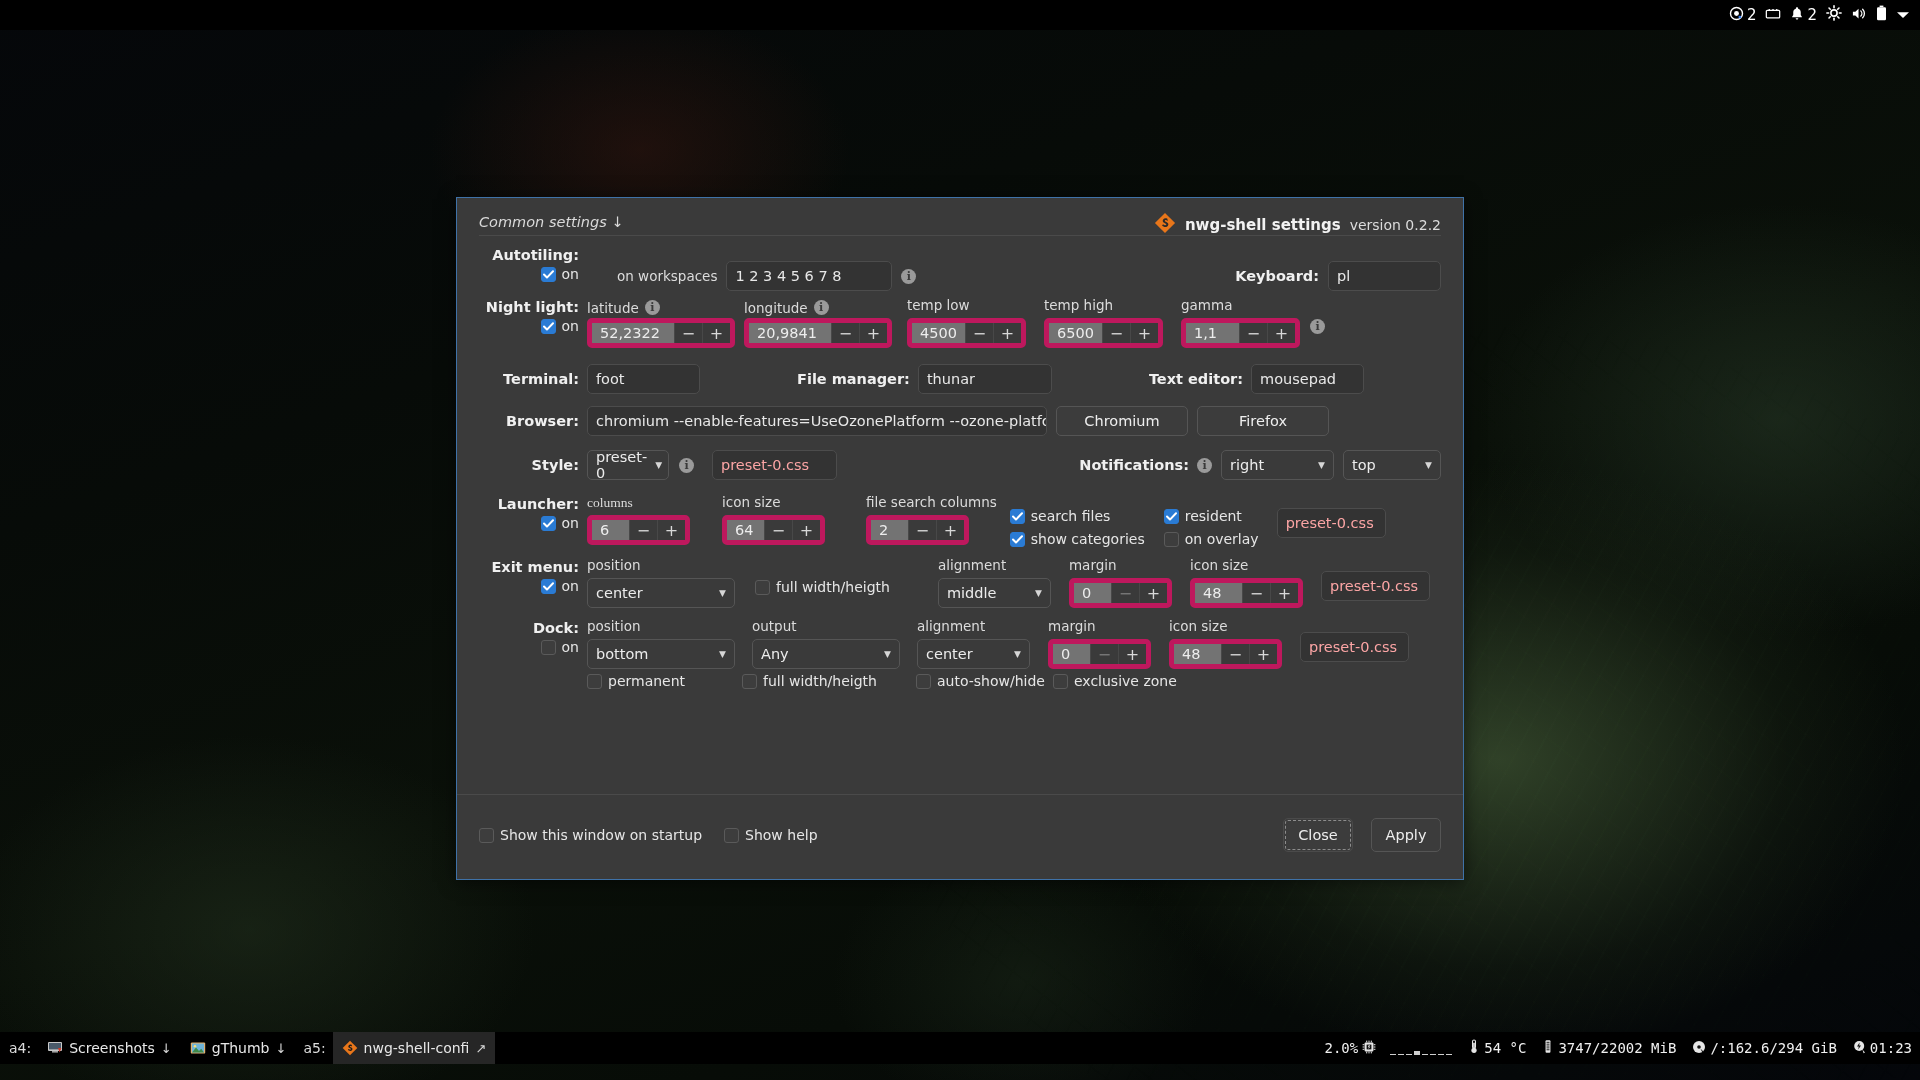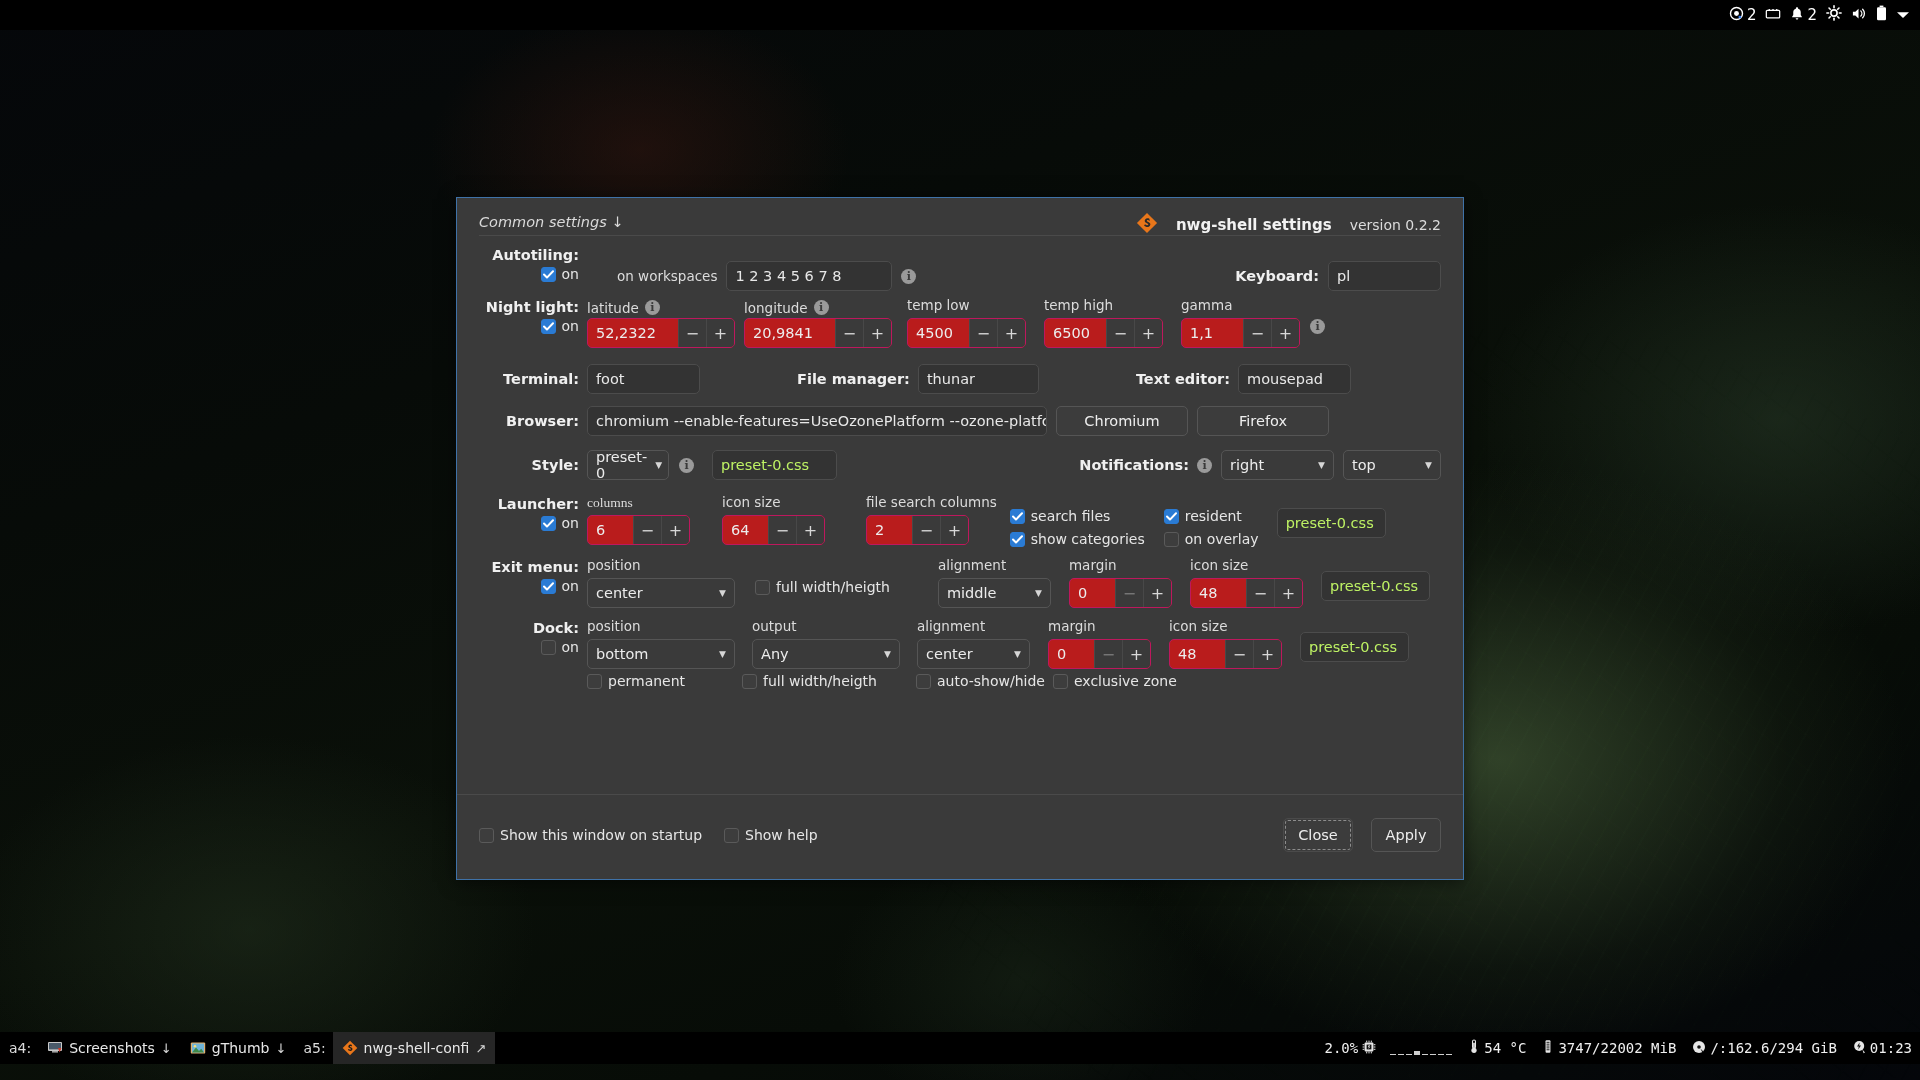"nwg-shell settings" #win-header { gap: 18px -> 9px }
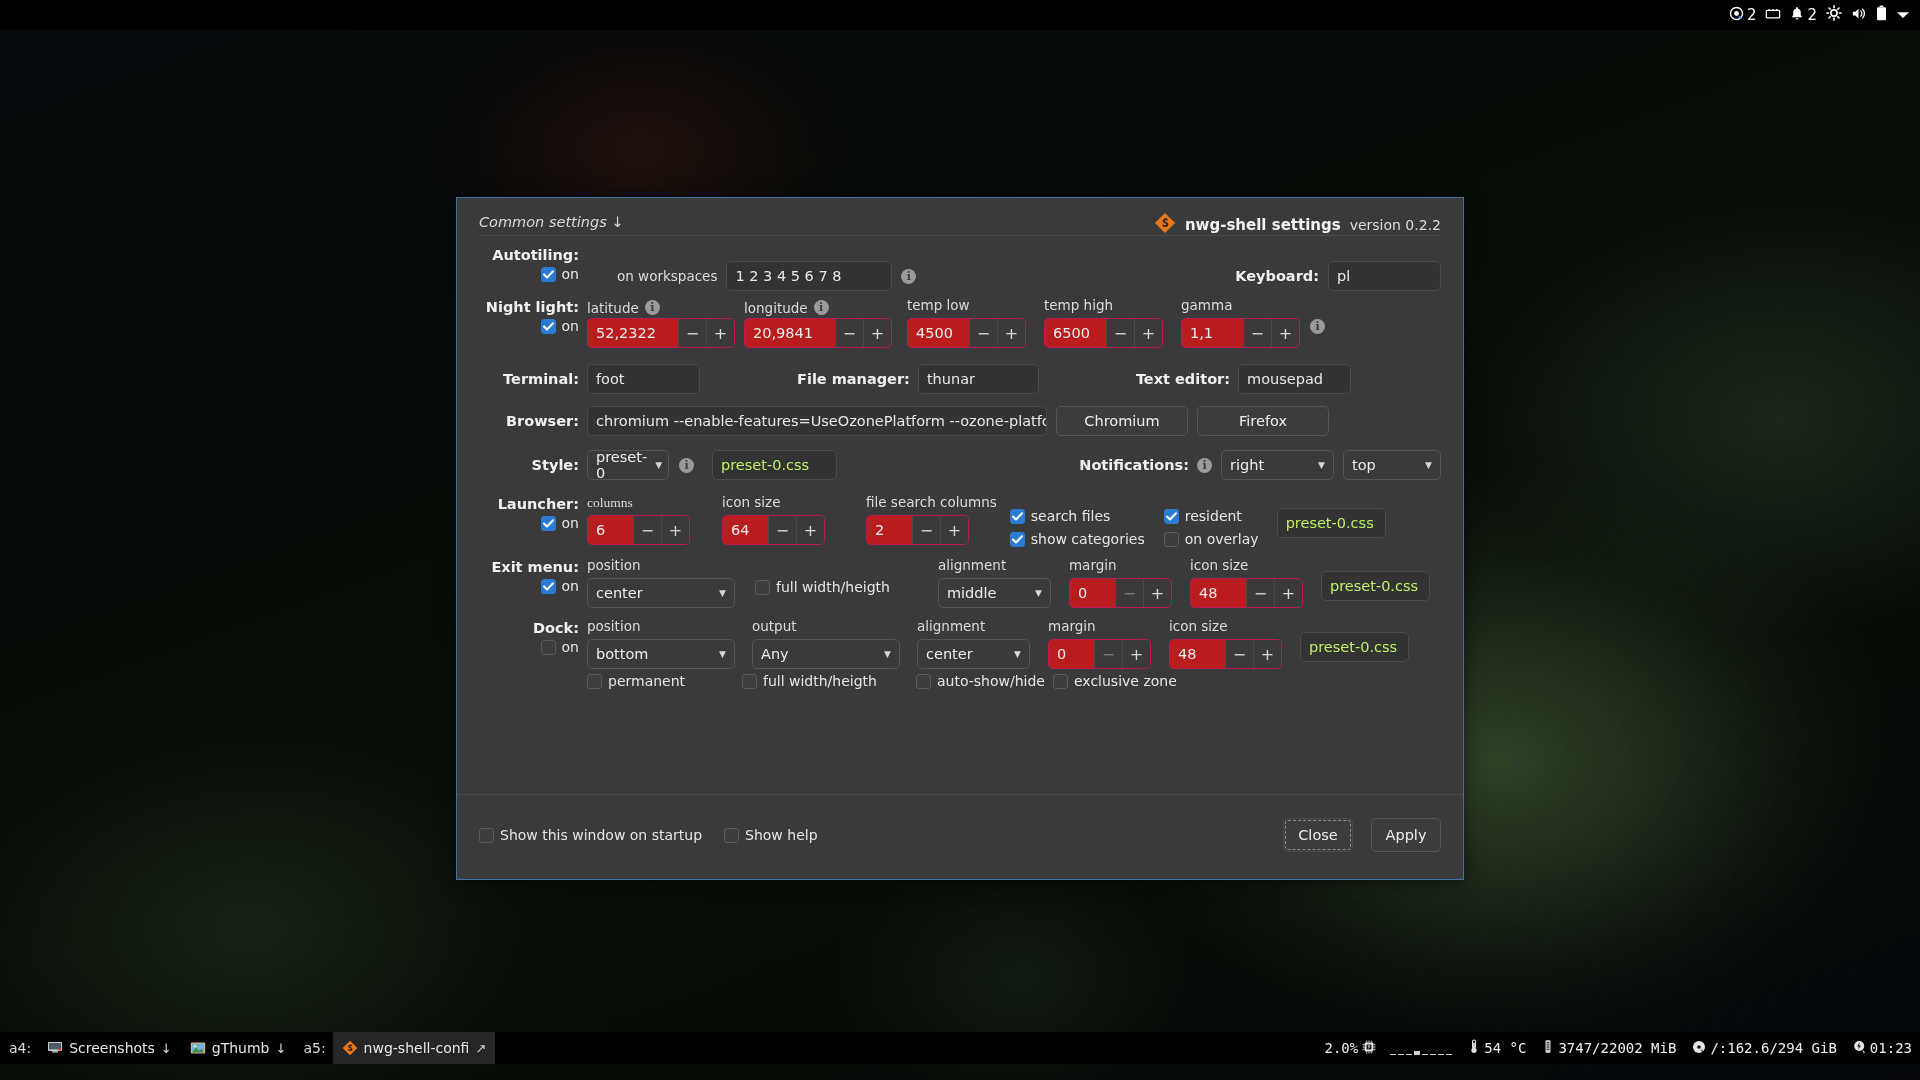"52,2322" .spin { background: #b91c1c -> #737373; border: 1px solid #be185d -> 5px solid #be185d }
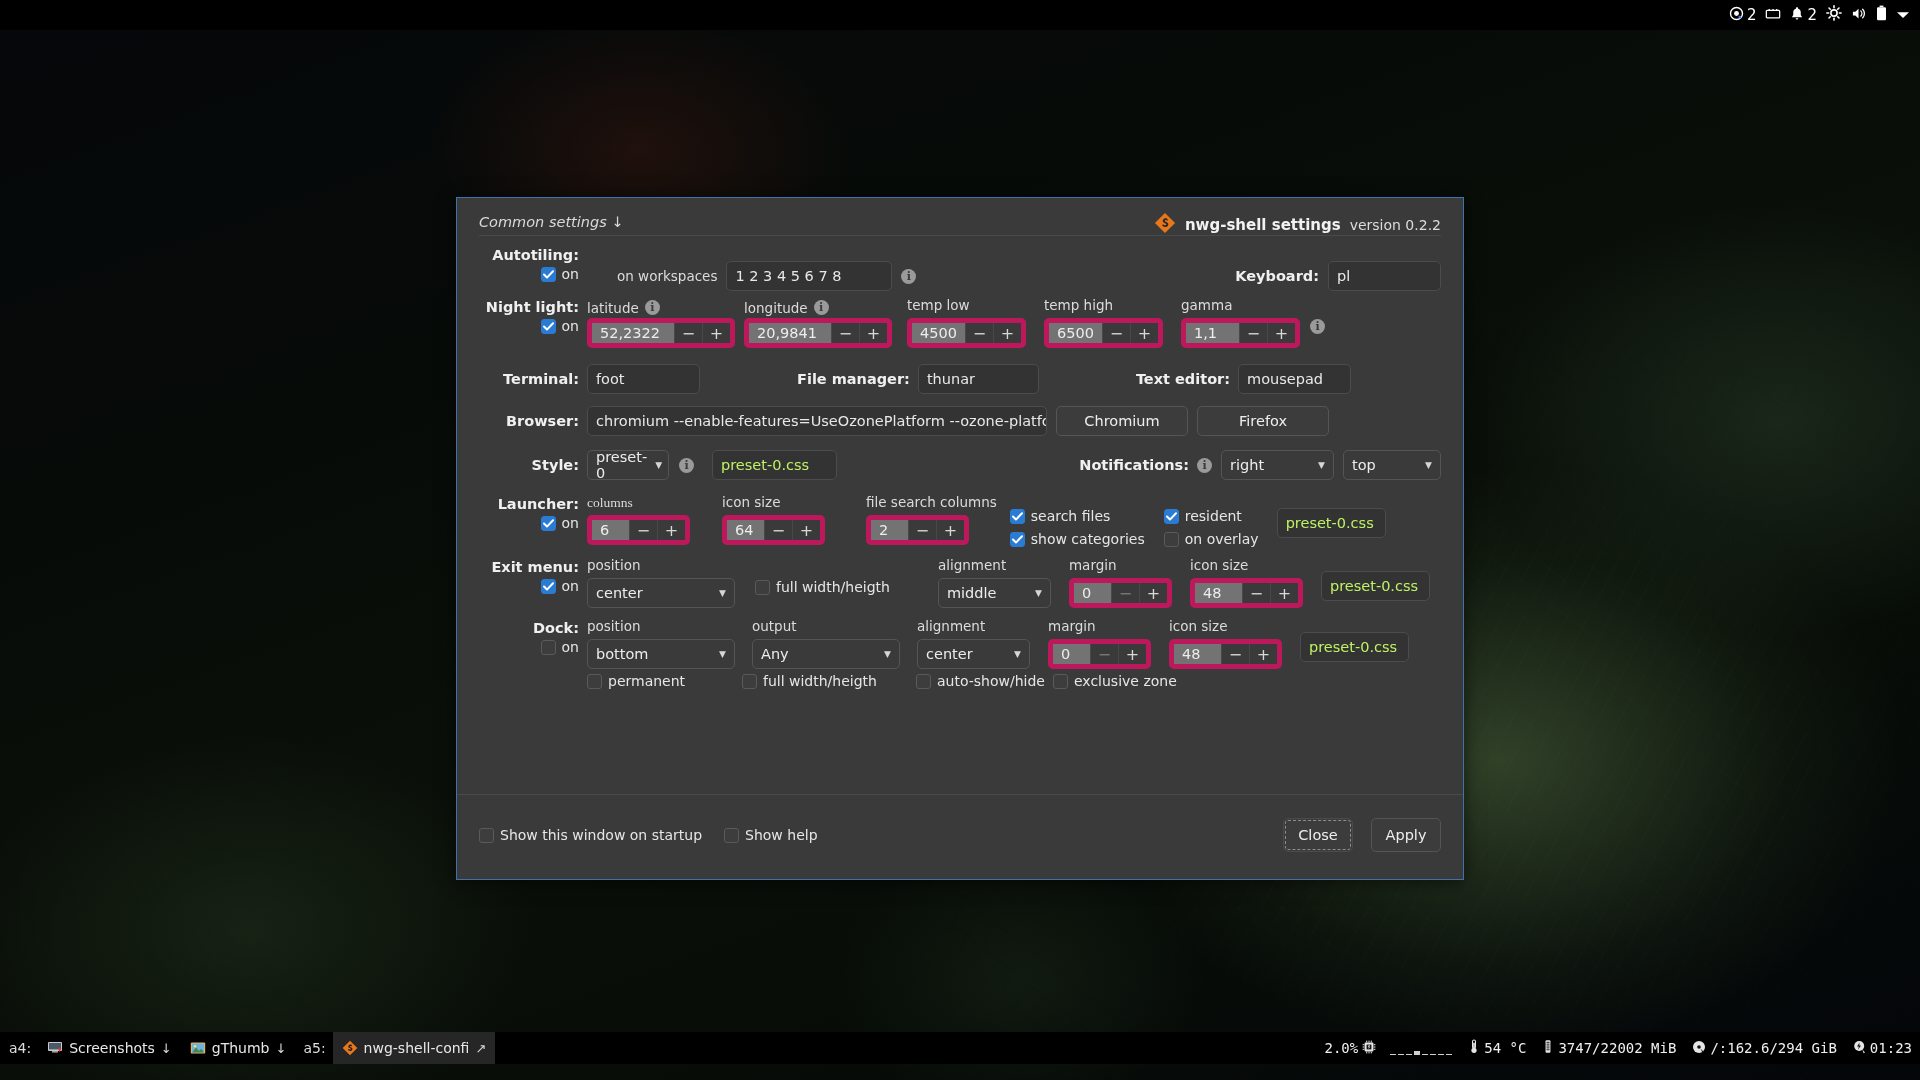"thunar" div.entry { width: 121px -> 134px }
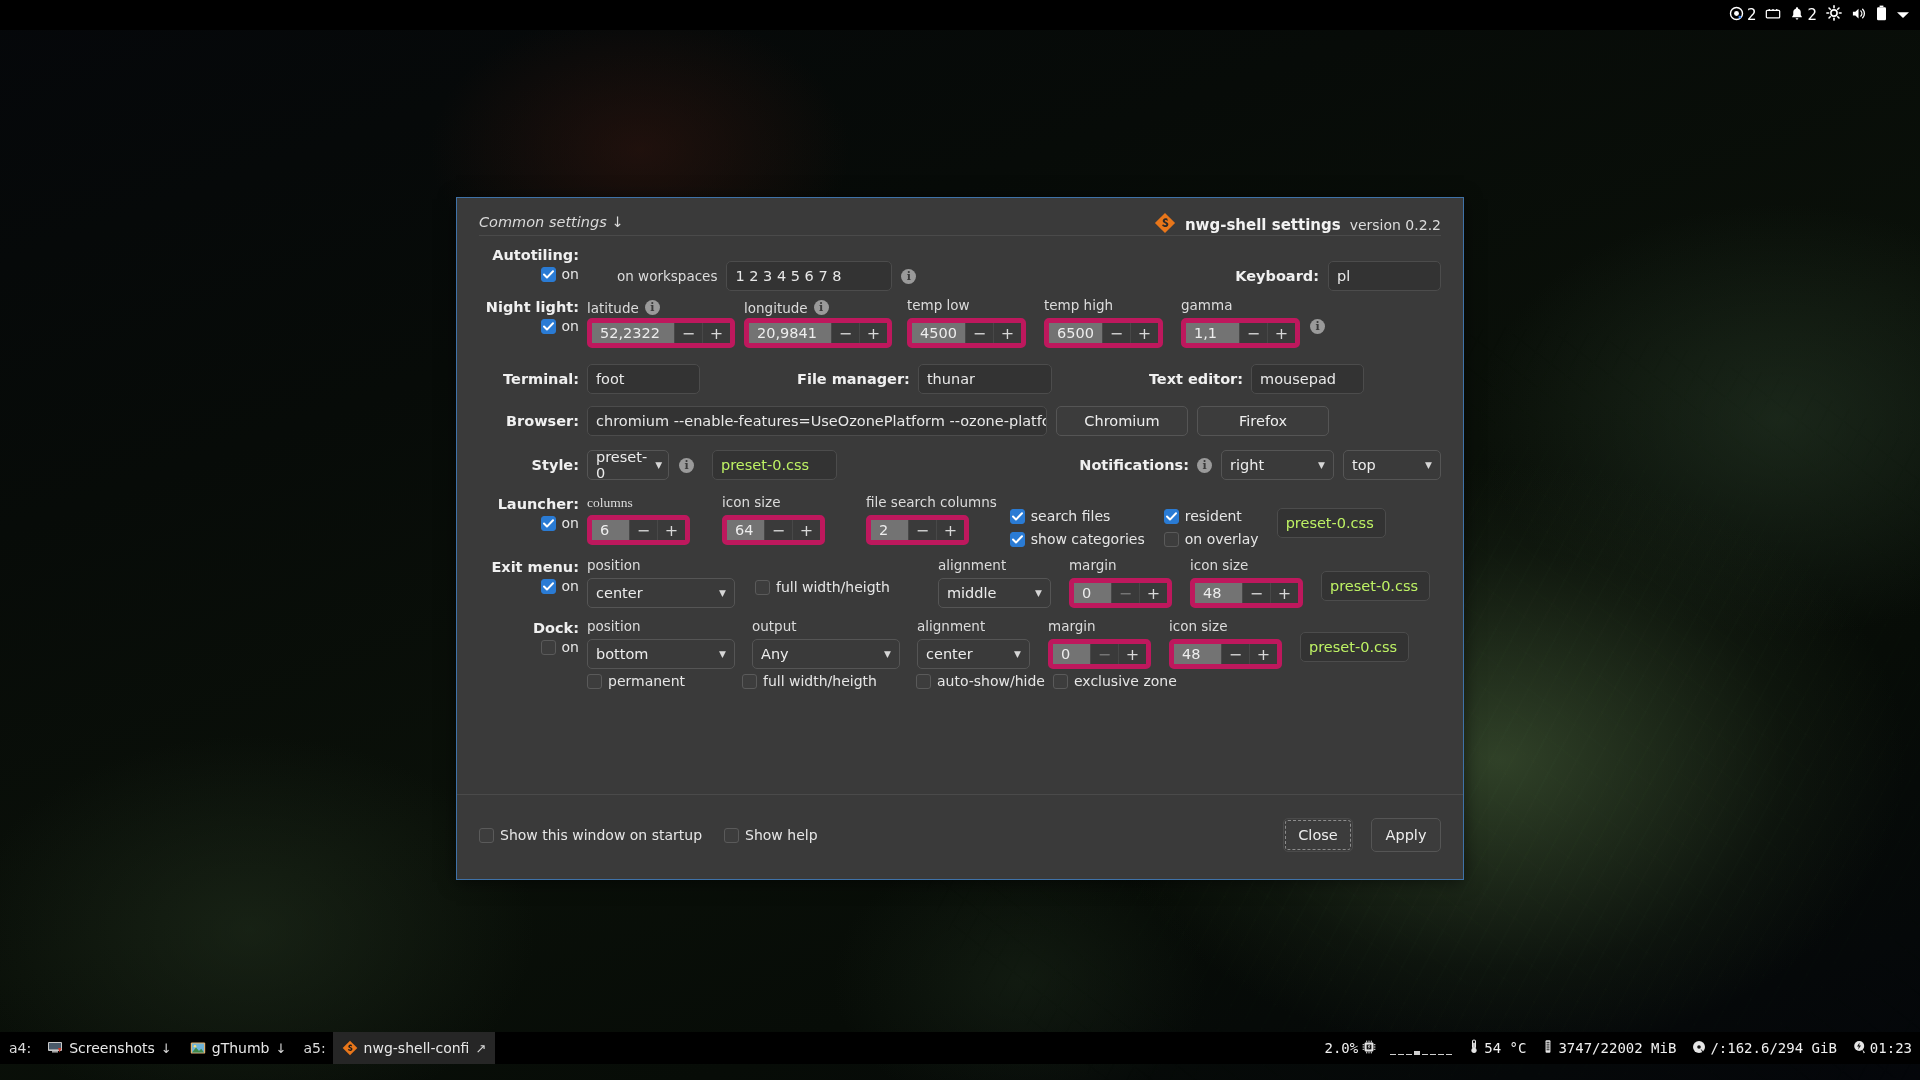"preset-0.css" .entry.placeholder { color: #bef264 -> #fca5a5 }
